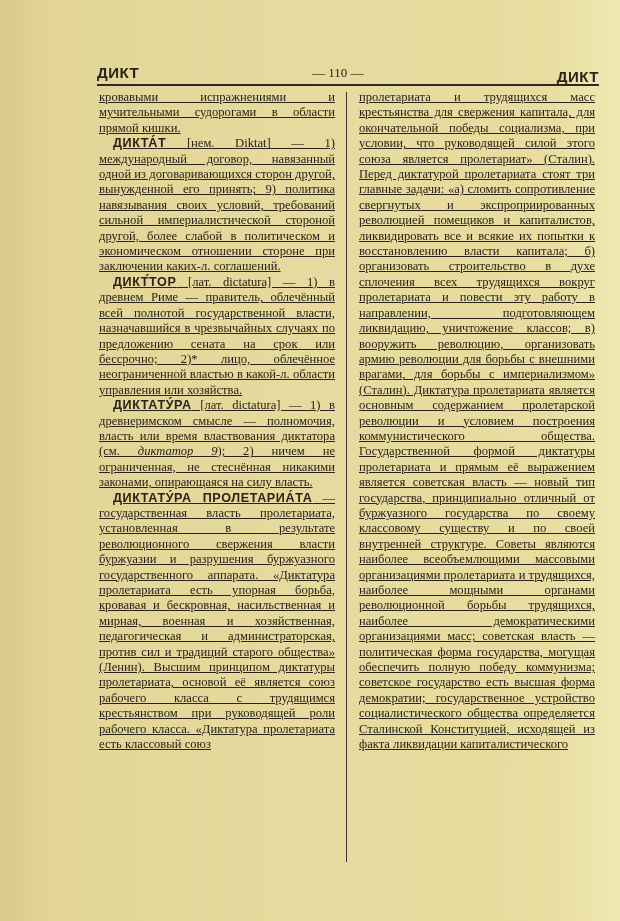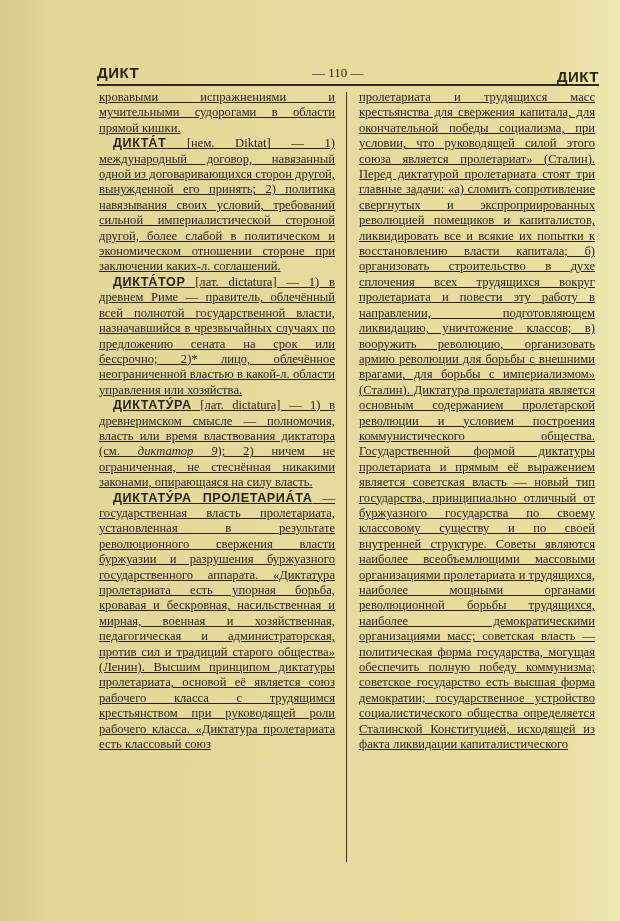"1) международный договор, навязанный" span { text: 2 -> 9 }
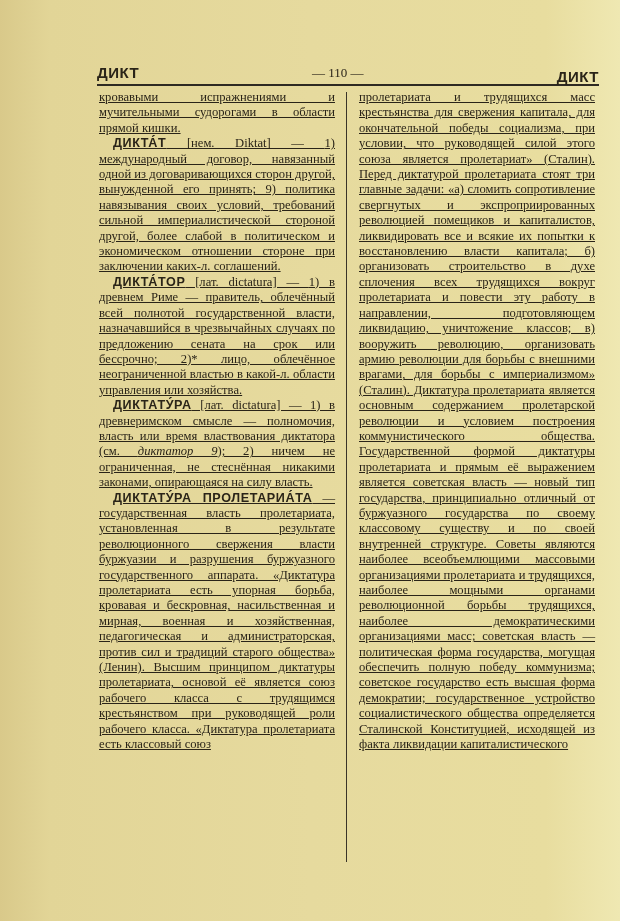"ДИКТА́ТОР" span.hw { text: ДИКТА́ТОР -> ДИКТ́ТОР }
